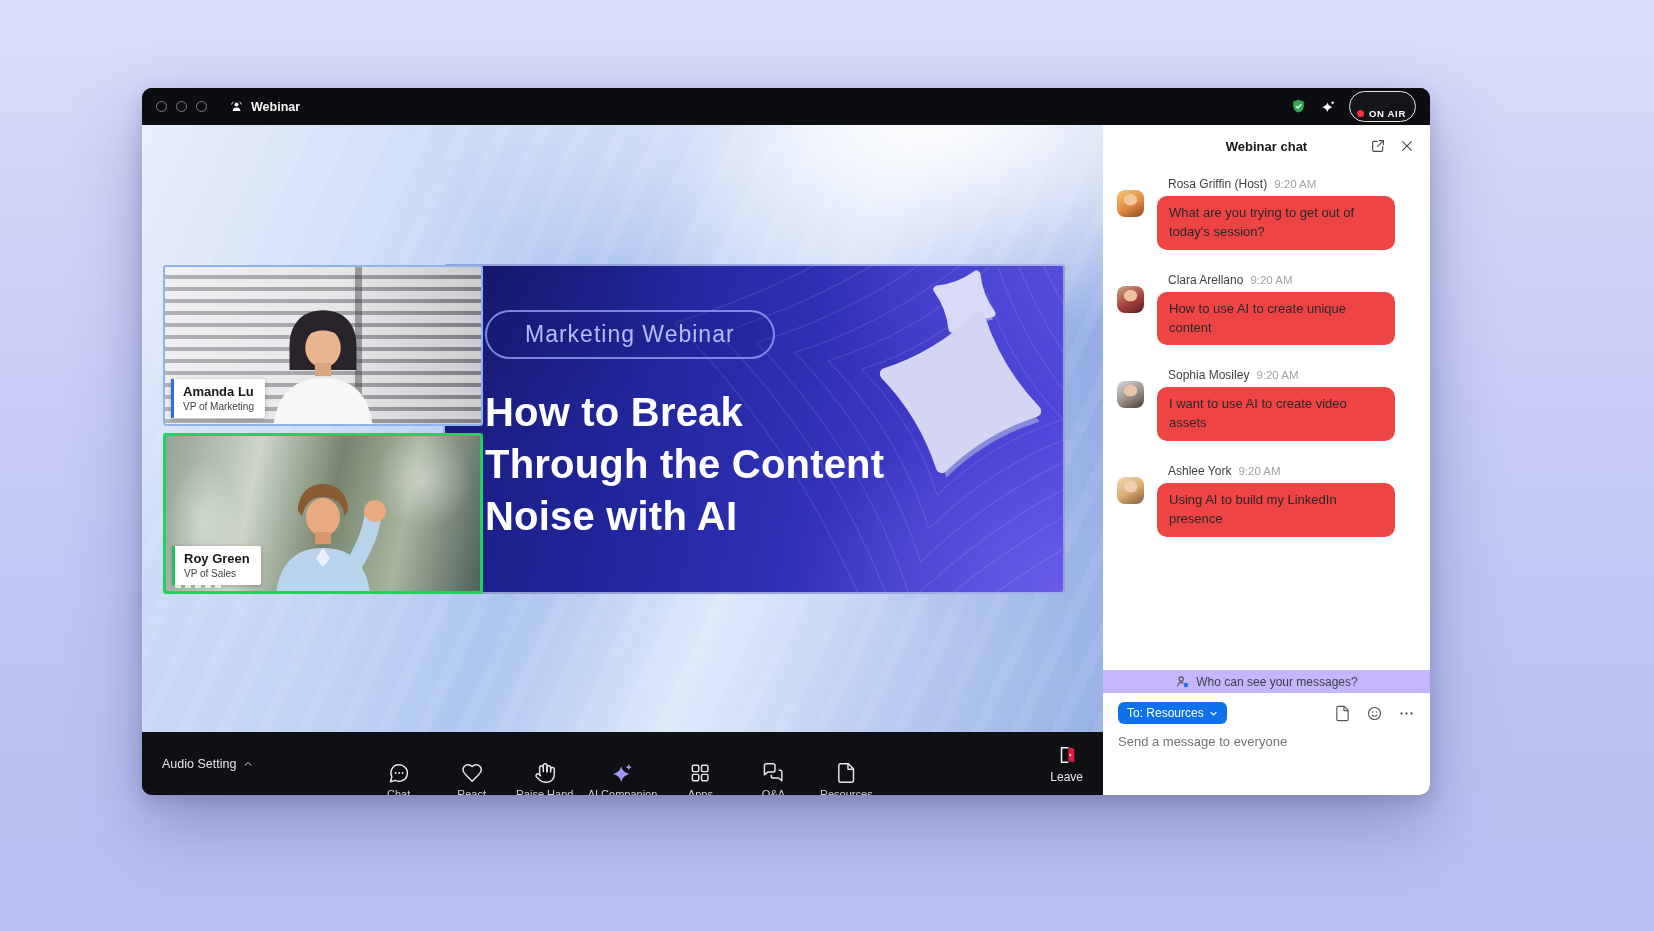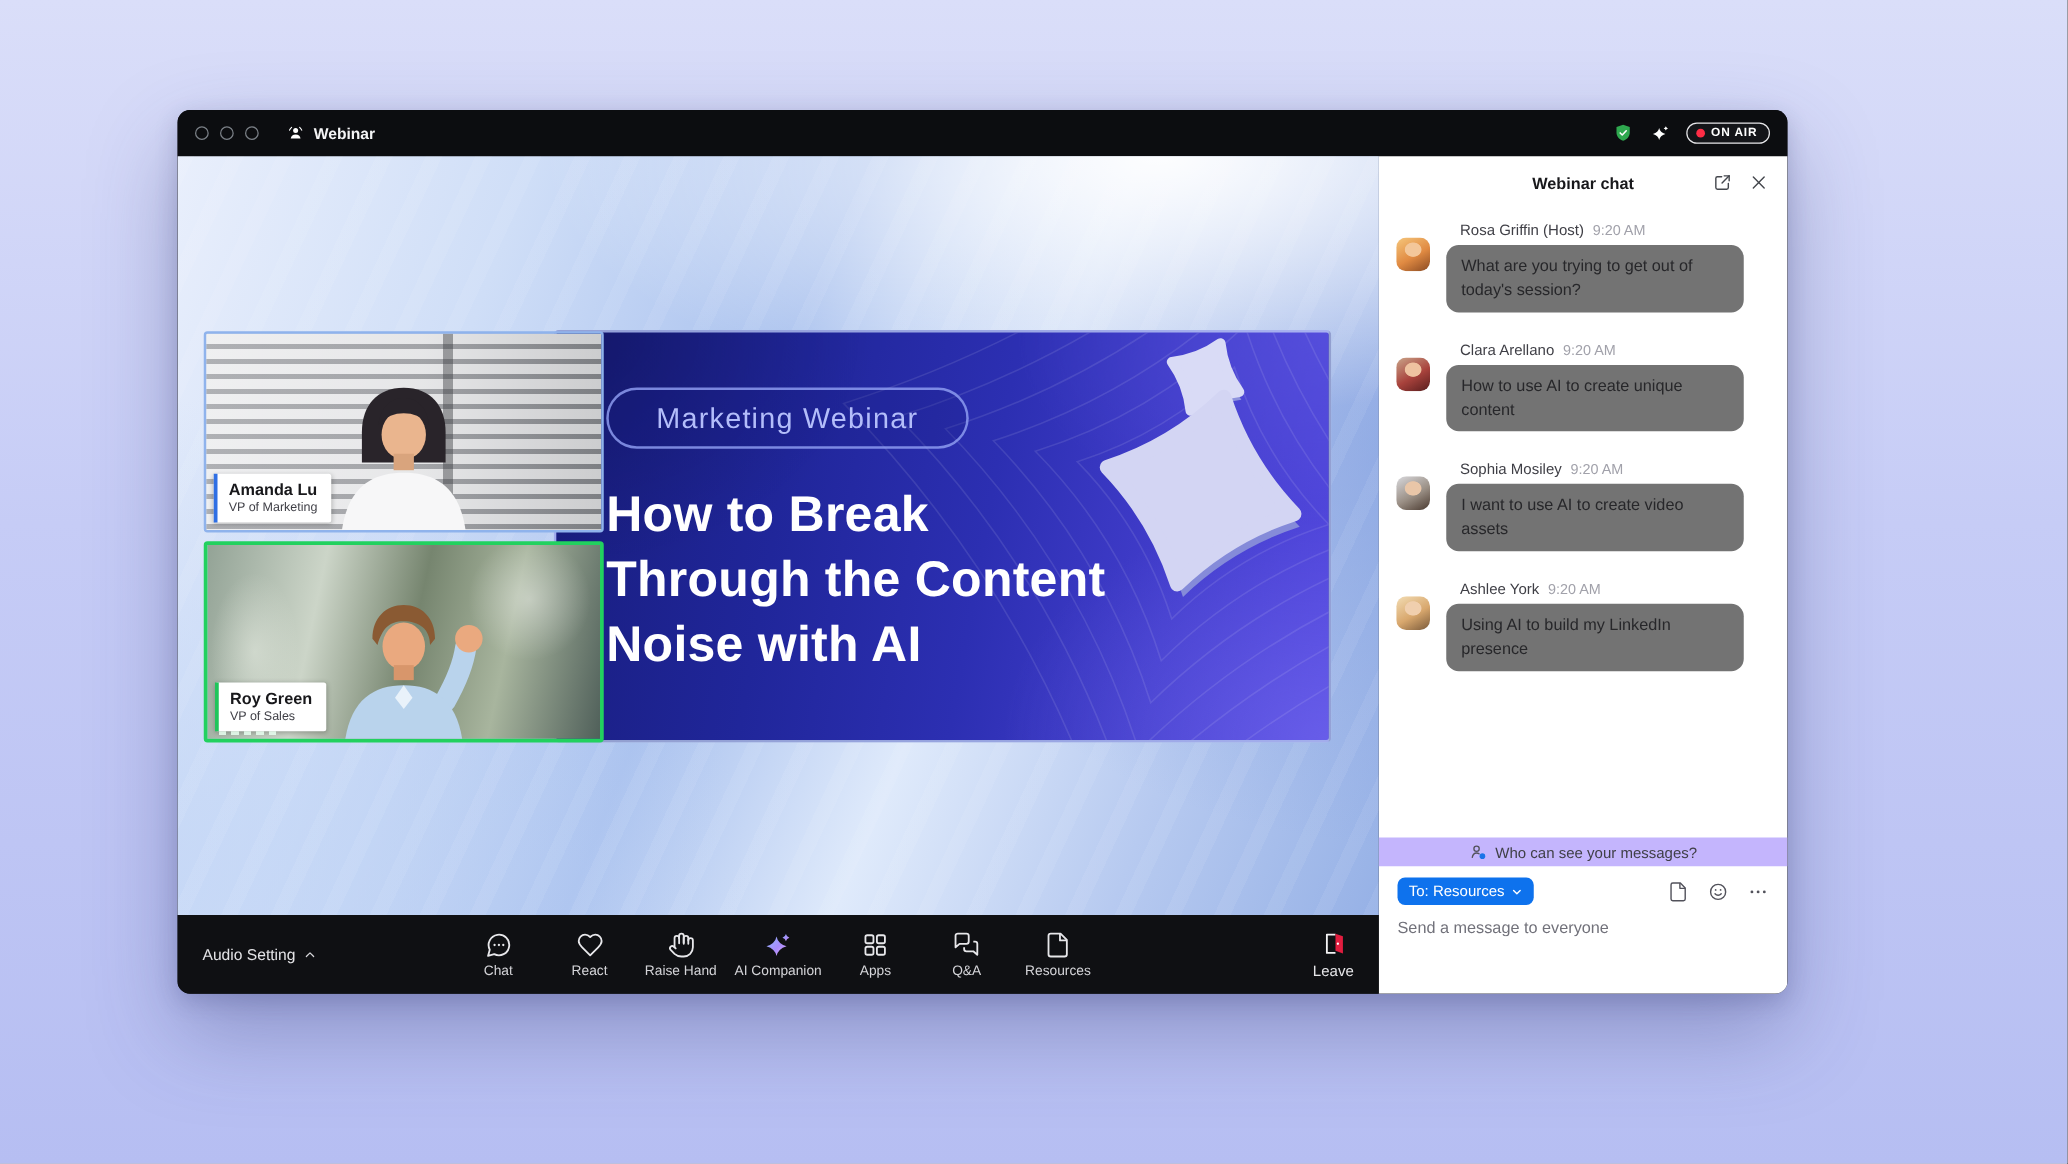"ON AIR" .onair { padding: 2px 9px 2px 7px -> 16px 9px 2px 7px }
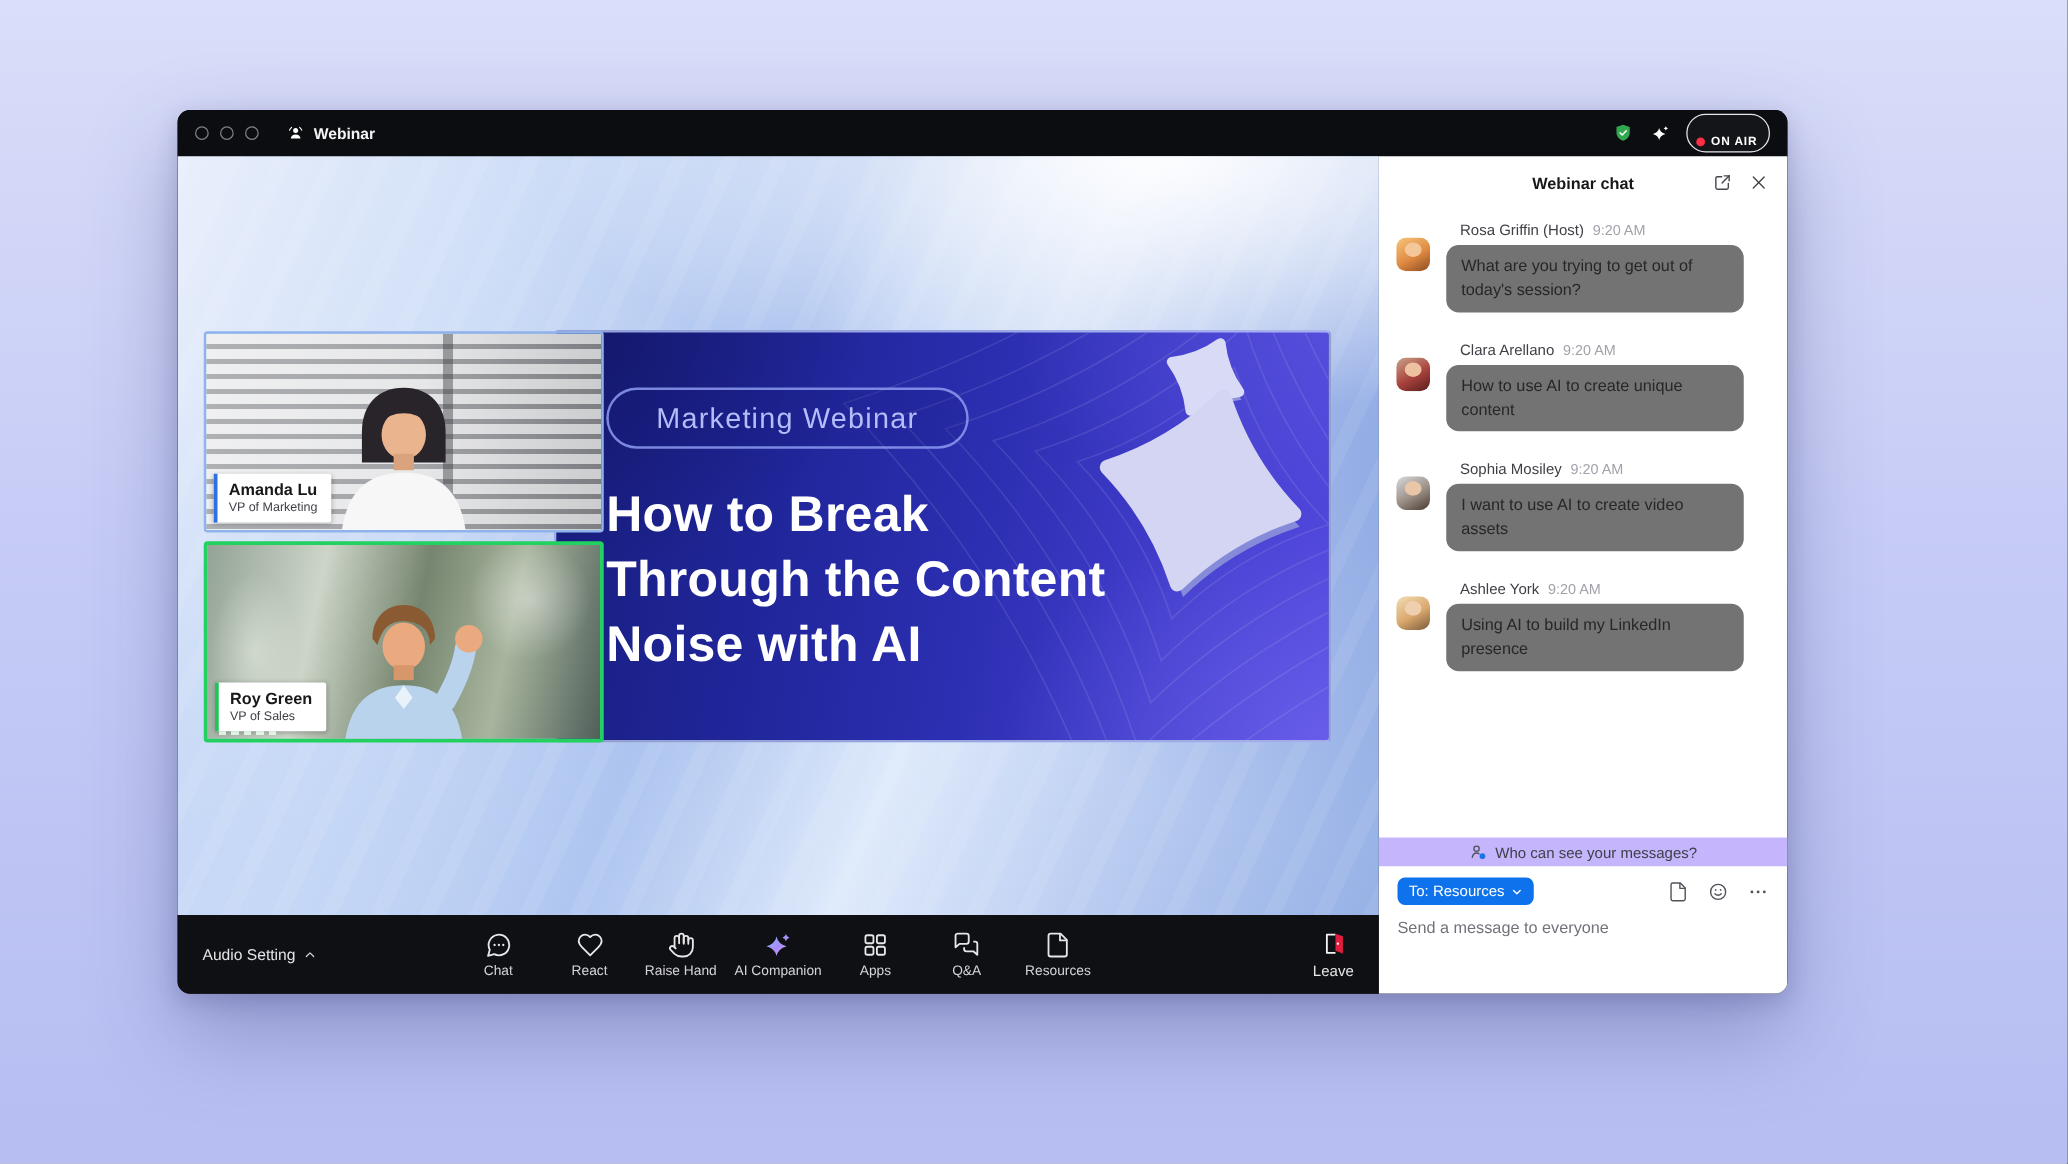"What are you trying to" .bubble { background: #737373 -> #ef4444 }
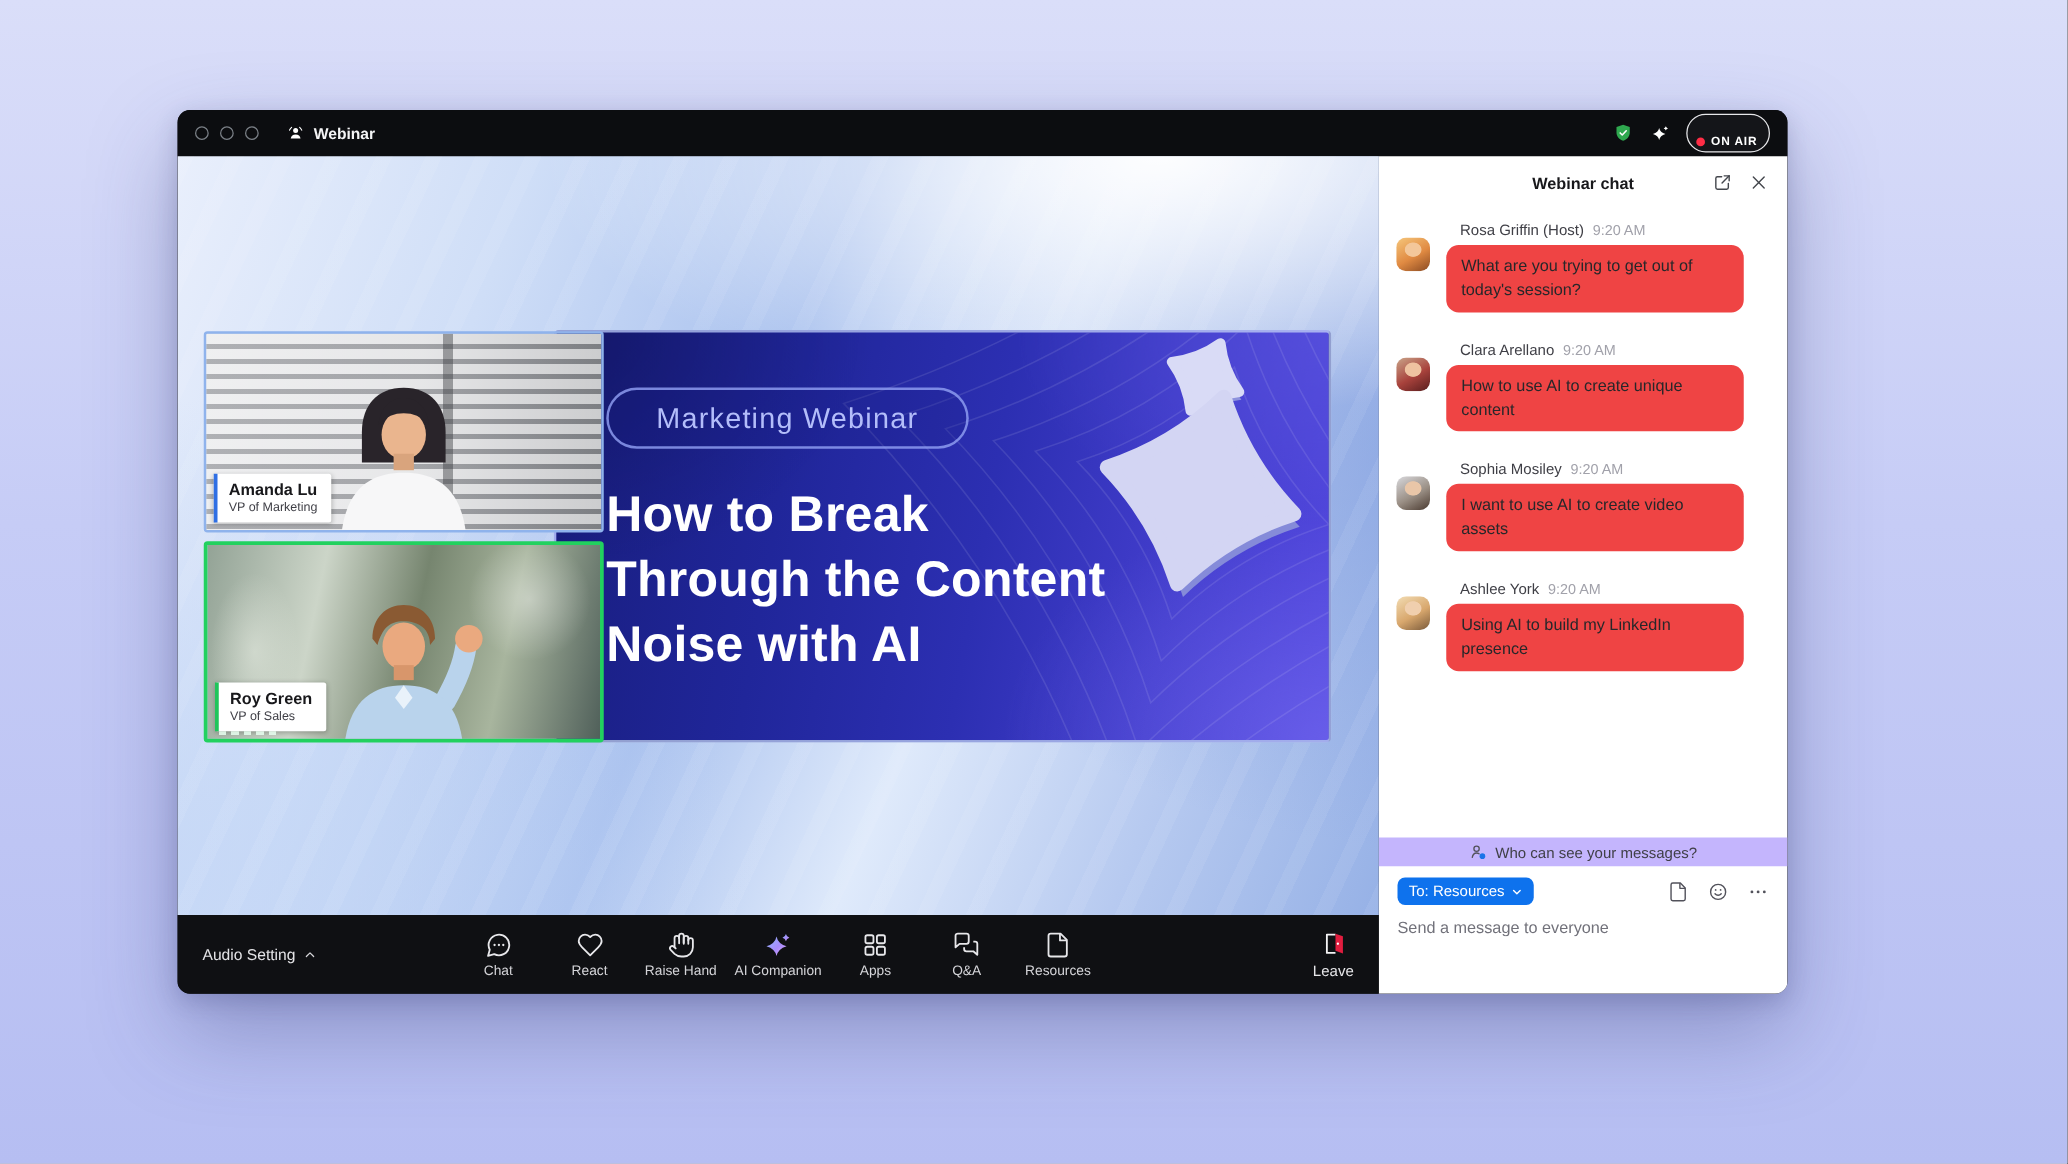"Chat" .tool-center { top: 0 -> 17px }
